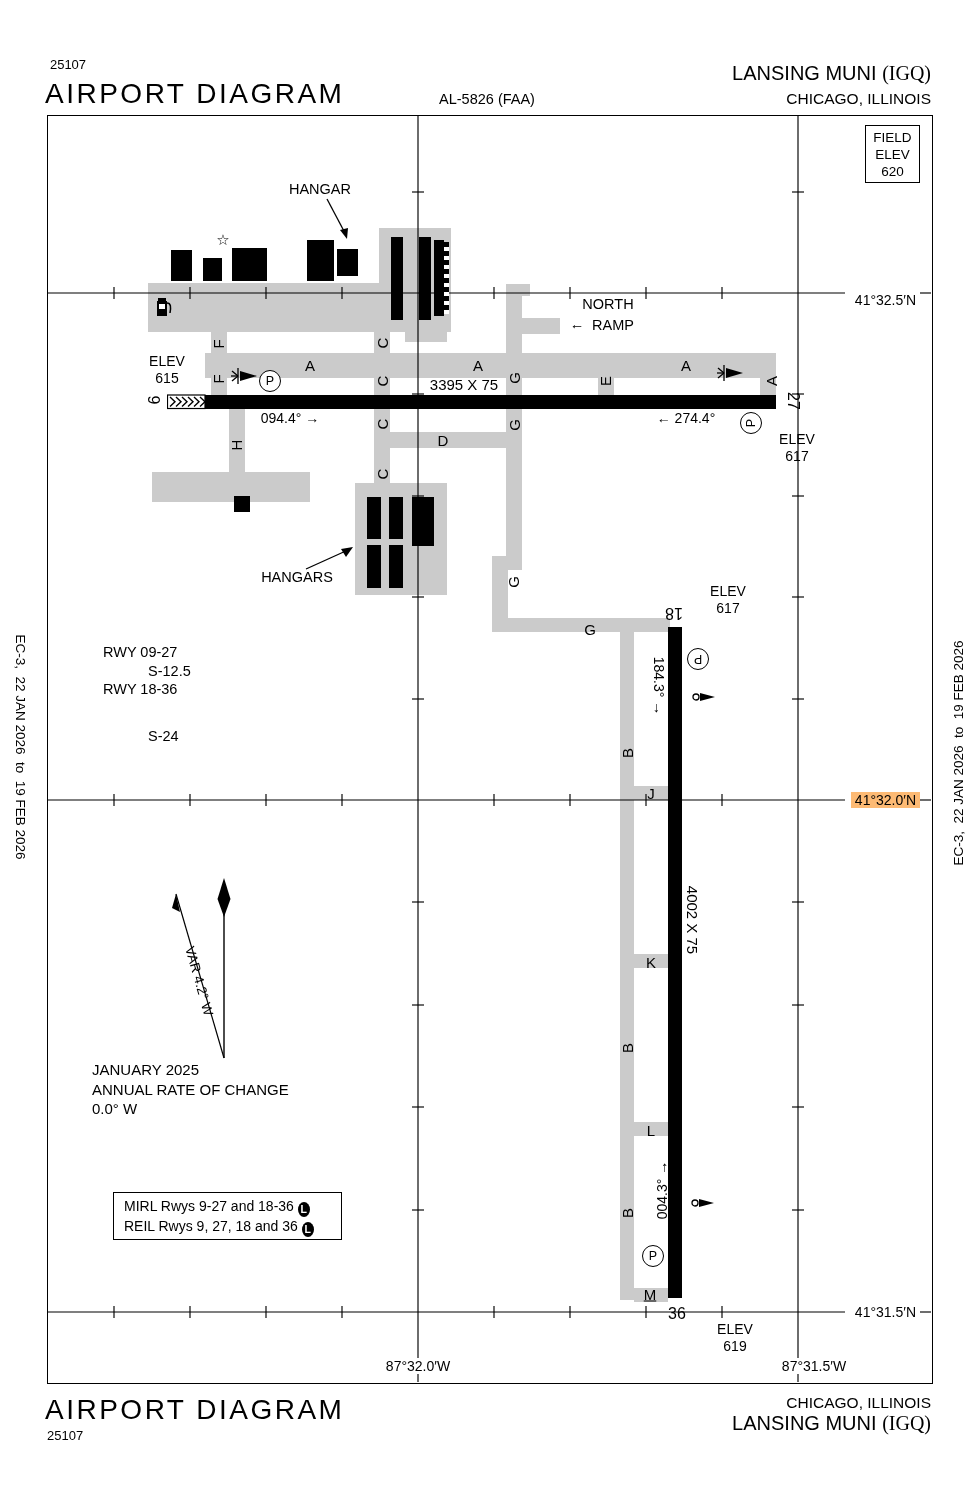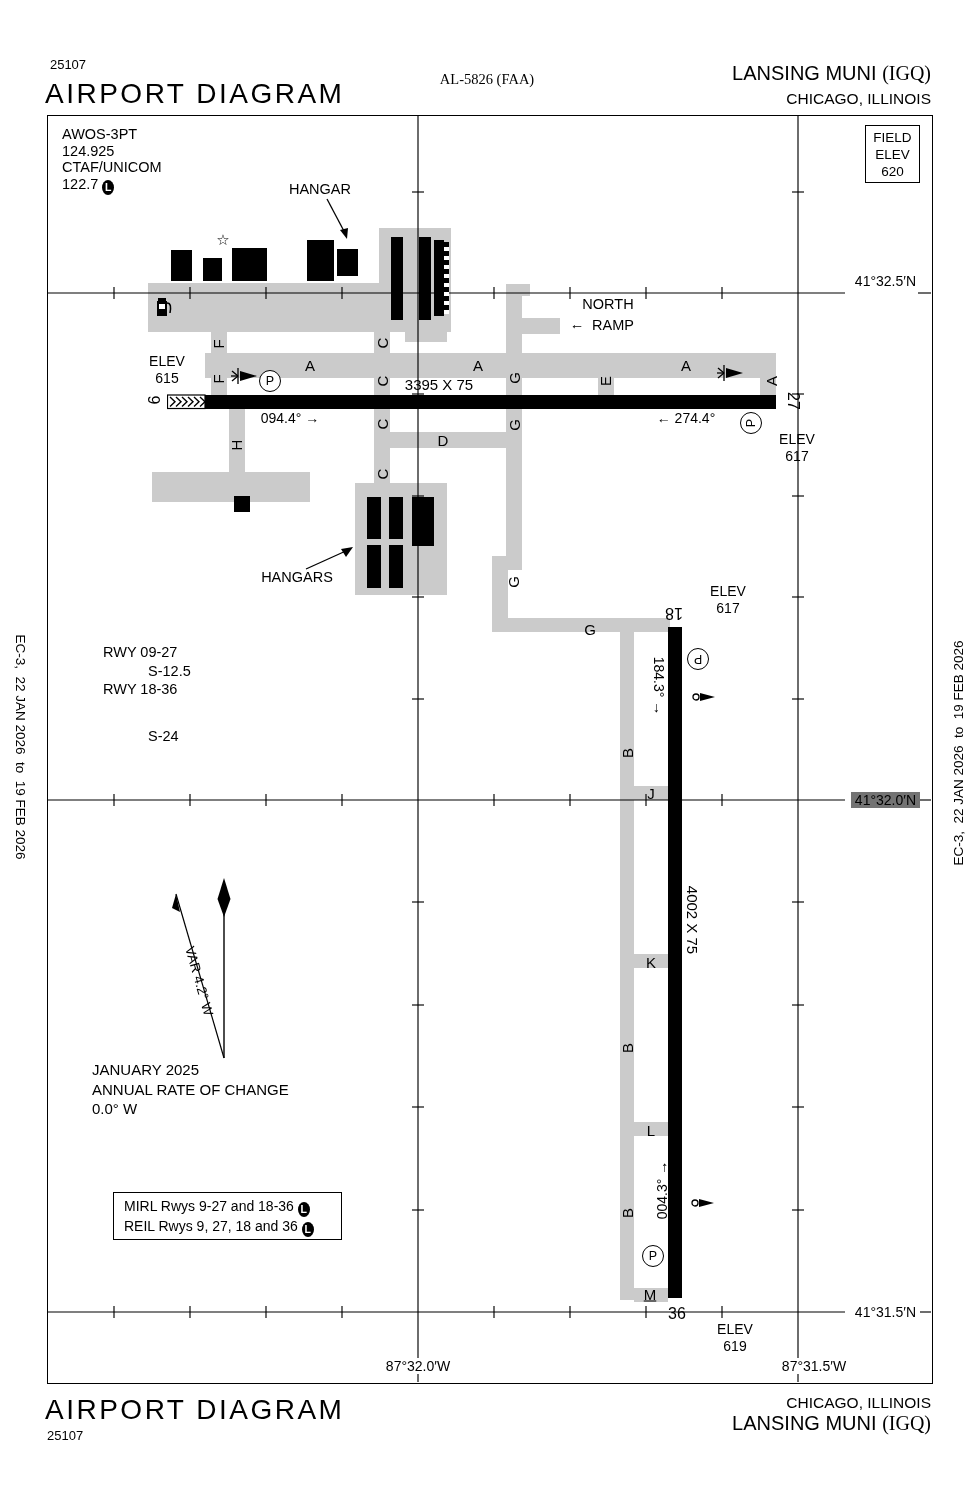"AL-5826 (FAA)" div.lbl { font-family: Liberation Serif, serif -> none; top: 79px -> 99px }
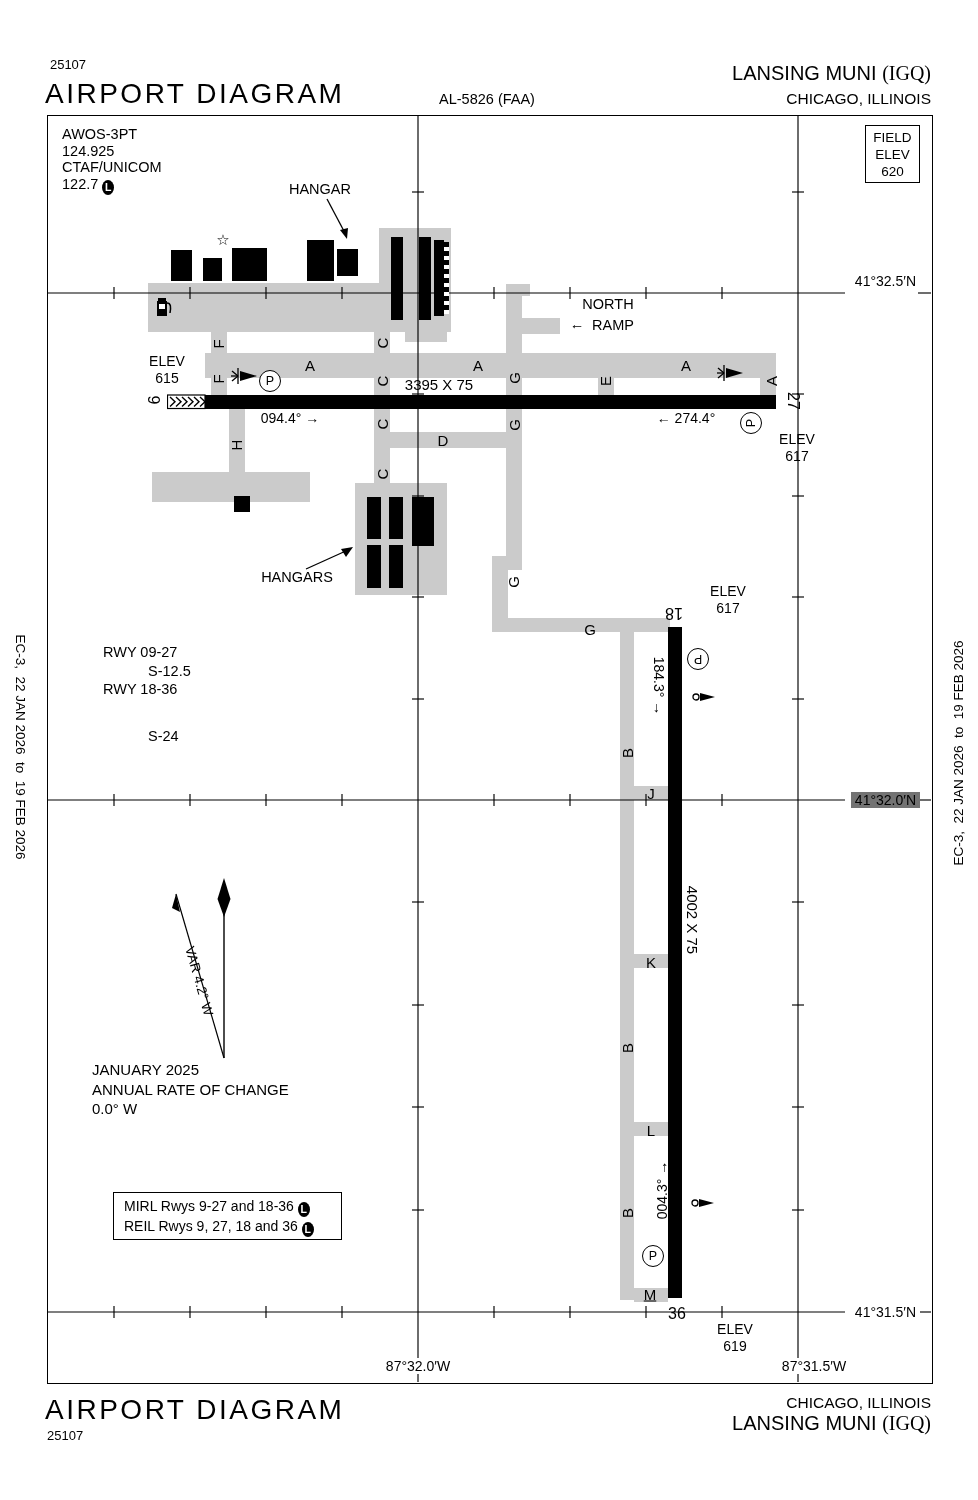"AWOS-3PT" div.abs { html: <div> <div>AWOS-3PT</div> <div>124.925</div> <div>CTAF/UNICOM</div> <div><span>122.7</span> <span>L</span></div> </div> -> none }
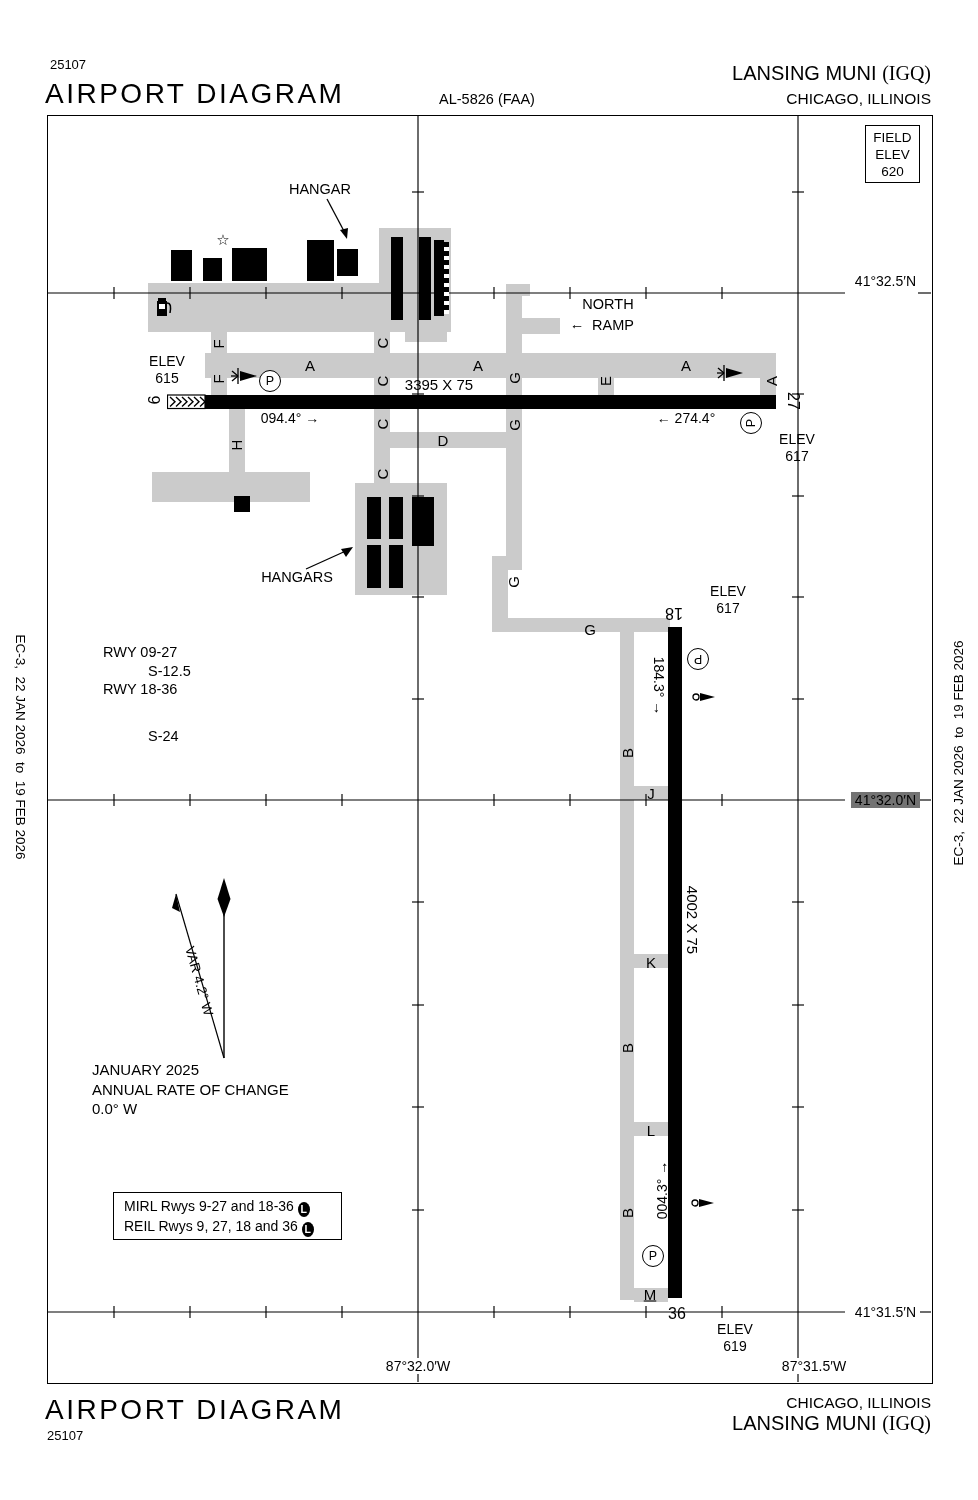"41°32.5′N" div.abs { top: 281px -> 300px }
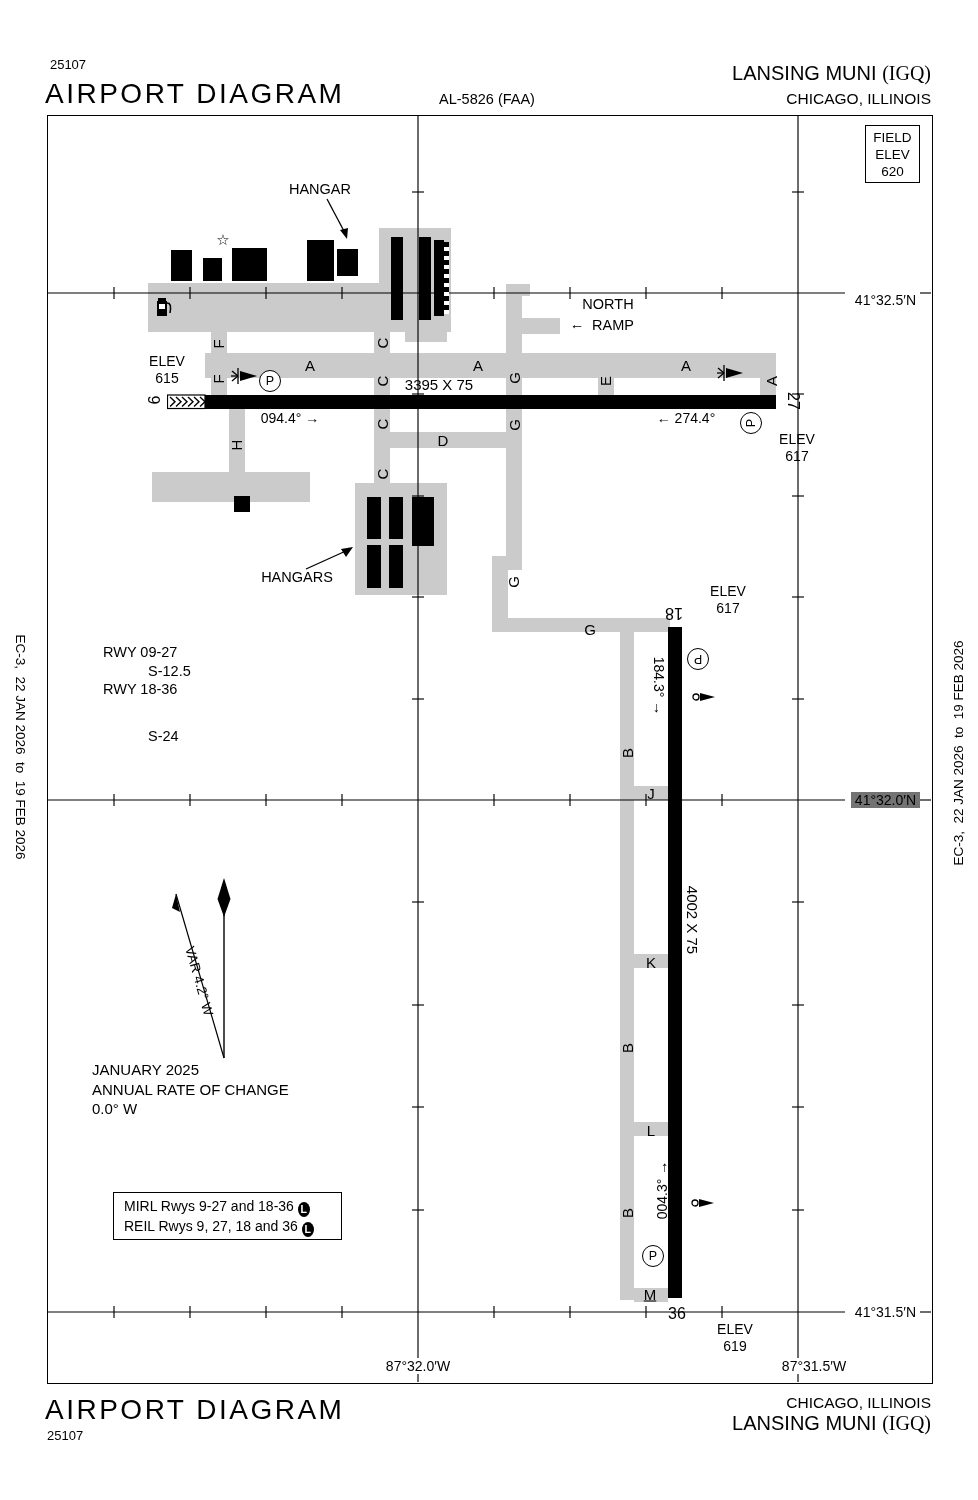"3395 X 75" div.lbl { left: 439px -> 464px }
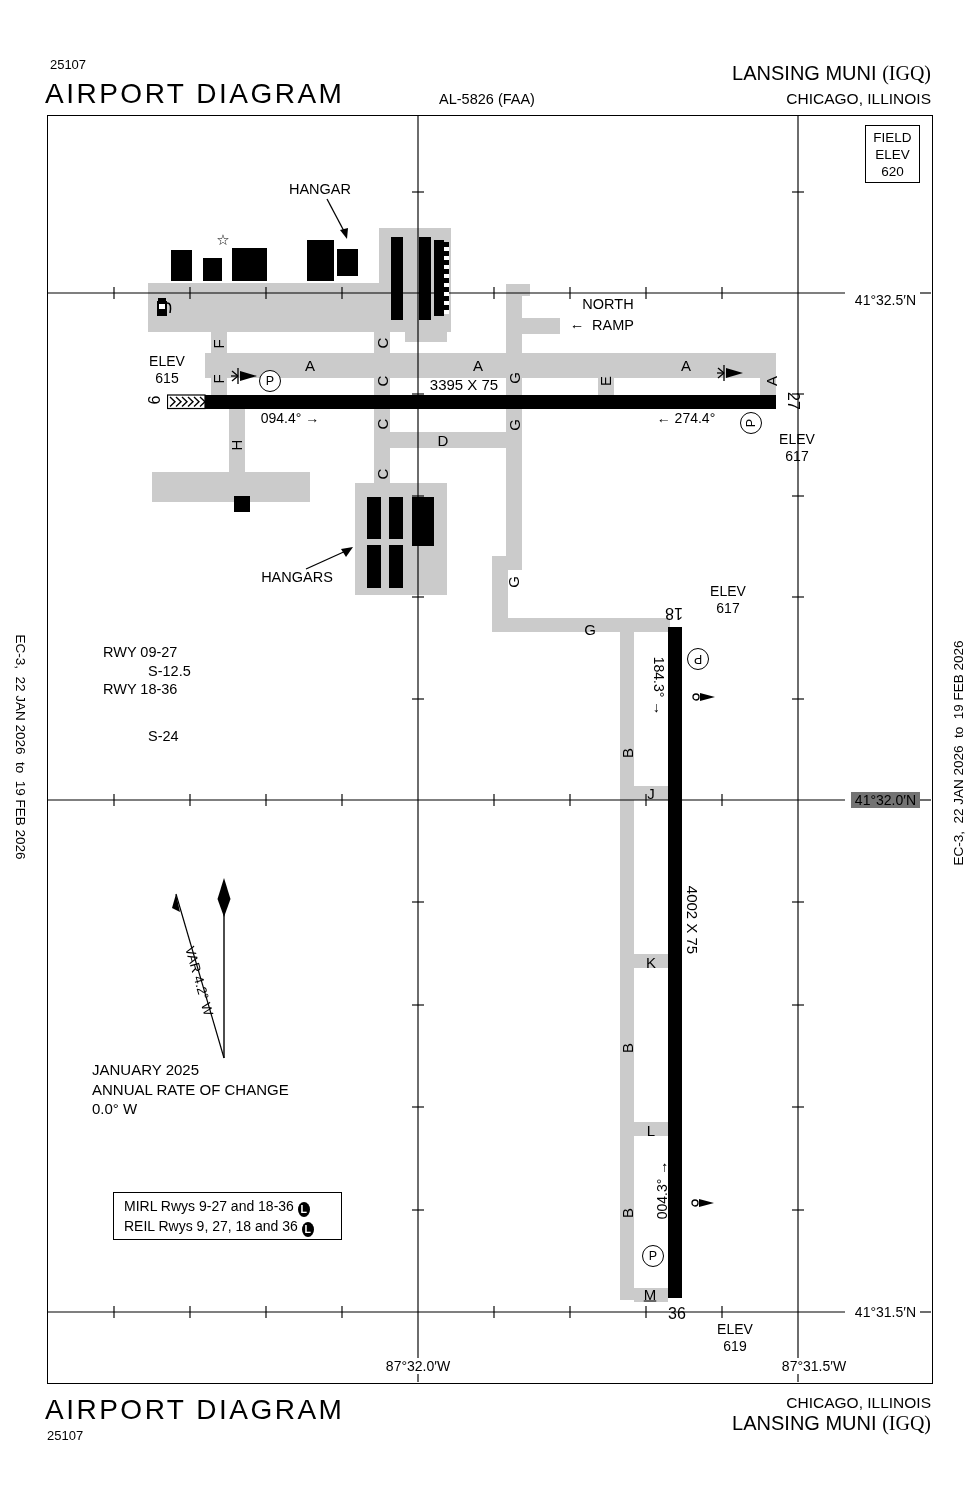"41°32.0′N" div.abs { background: #737373 -> #fdba74 }
